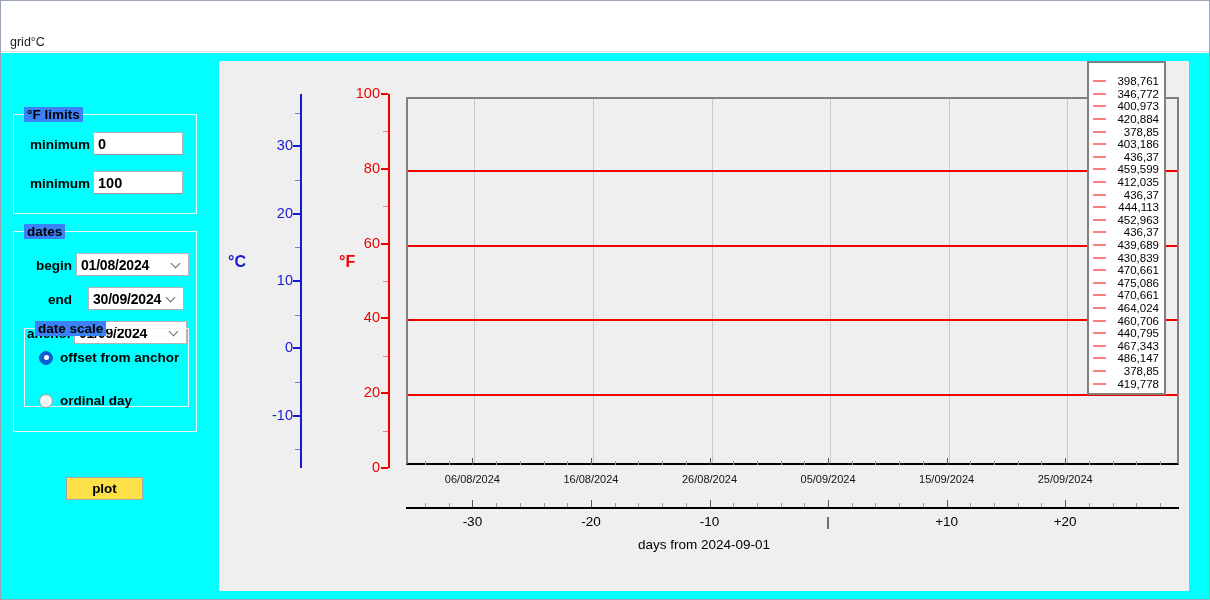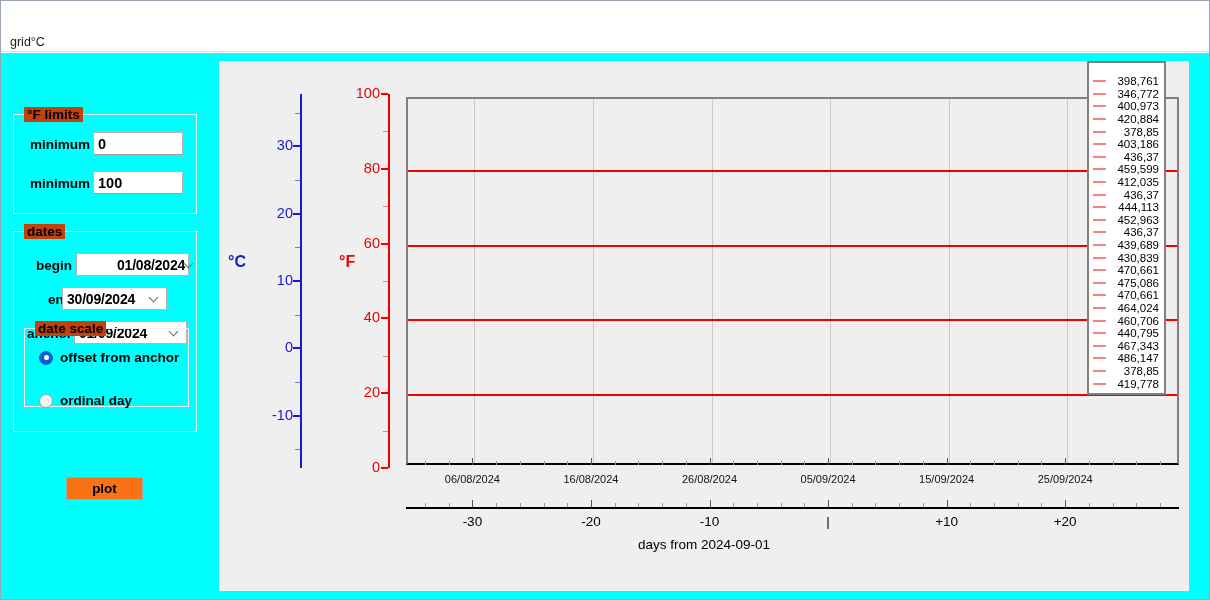"°F limits" .groupbox > .gb-caption { background: #c2410c -> #3b82f6 }
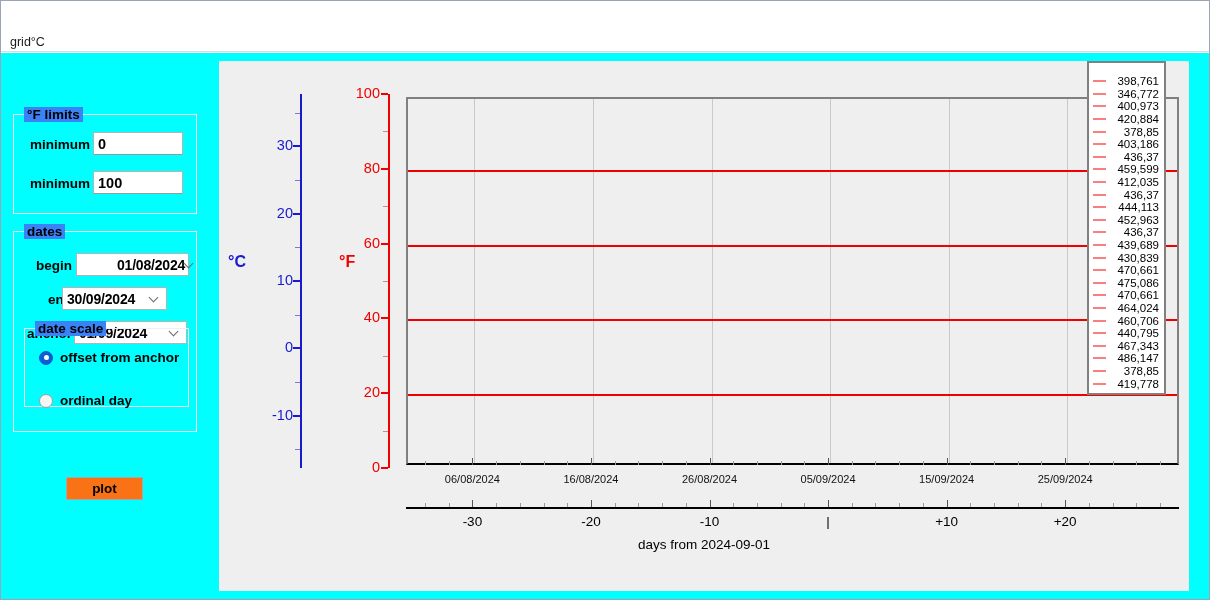"01/08/2024" div.combo { padding-left: 36px -> none }
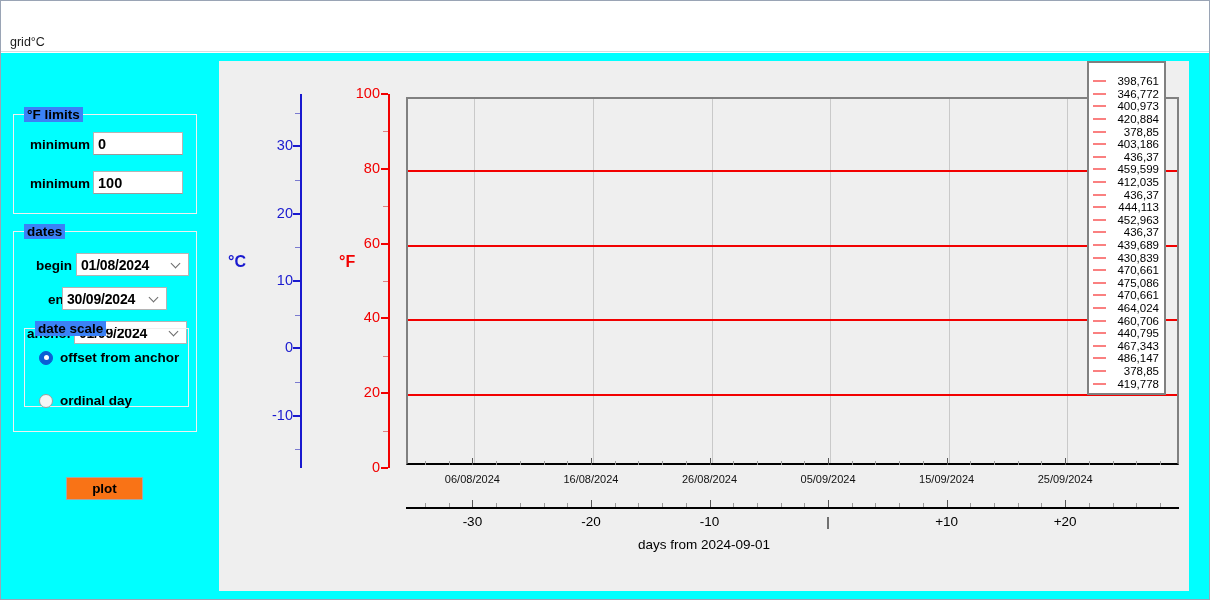"30/09/2024" div.combo { left: 48px -> 74px; width: 105px -> 96px }
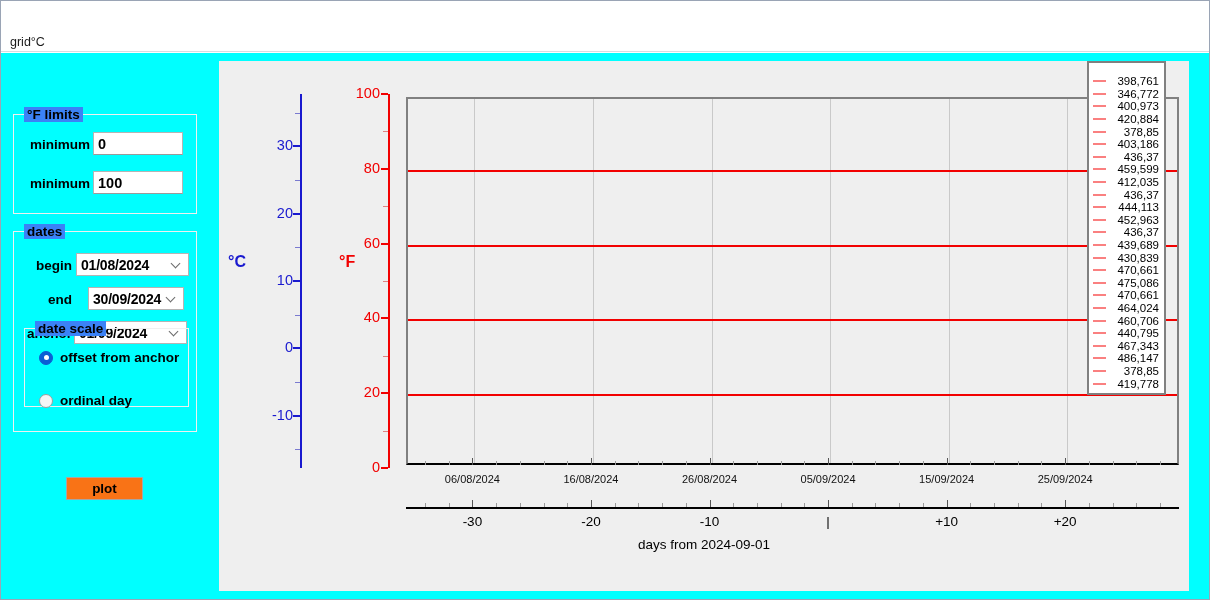"plot" .pushbutton { background: #f97316 -> #fde047 }
